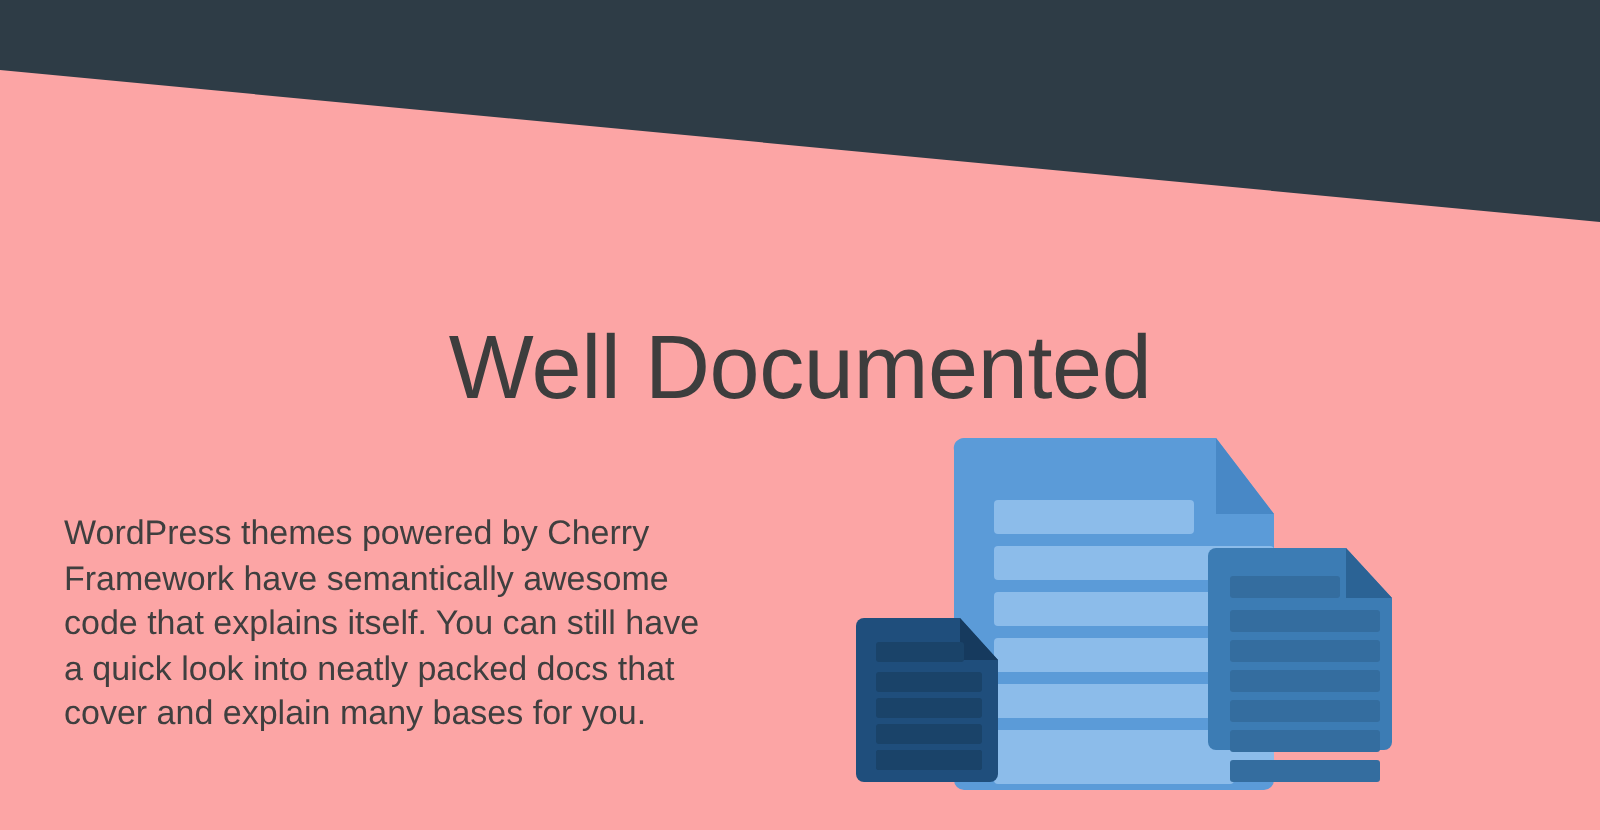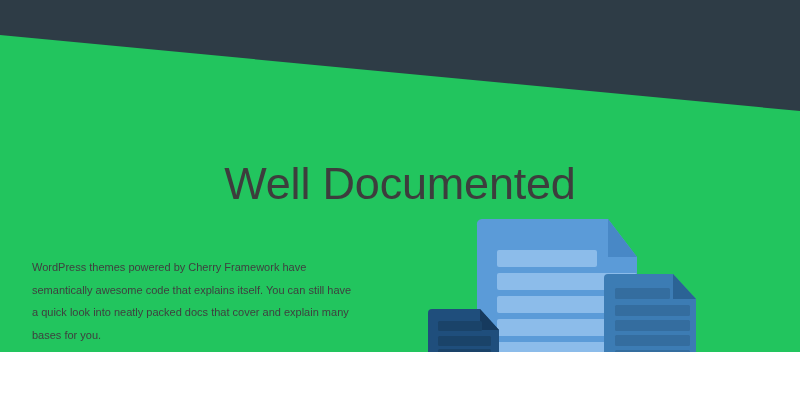"Well Documented" #page { background: #22c55e -> #fca5a5; height: 352px -> 415px }
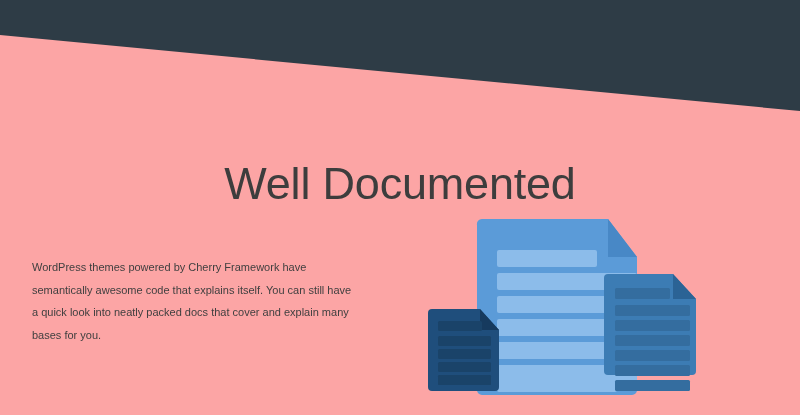"WordPress themes powered by Cherry" #body-copy { font-size: 11px -> 17px }
